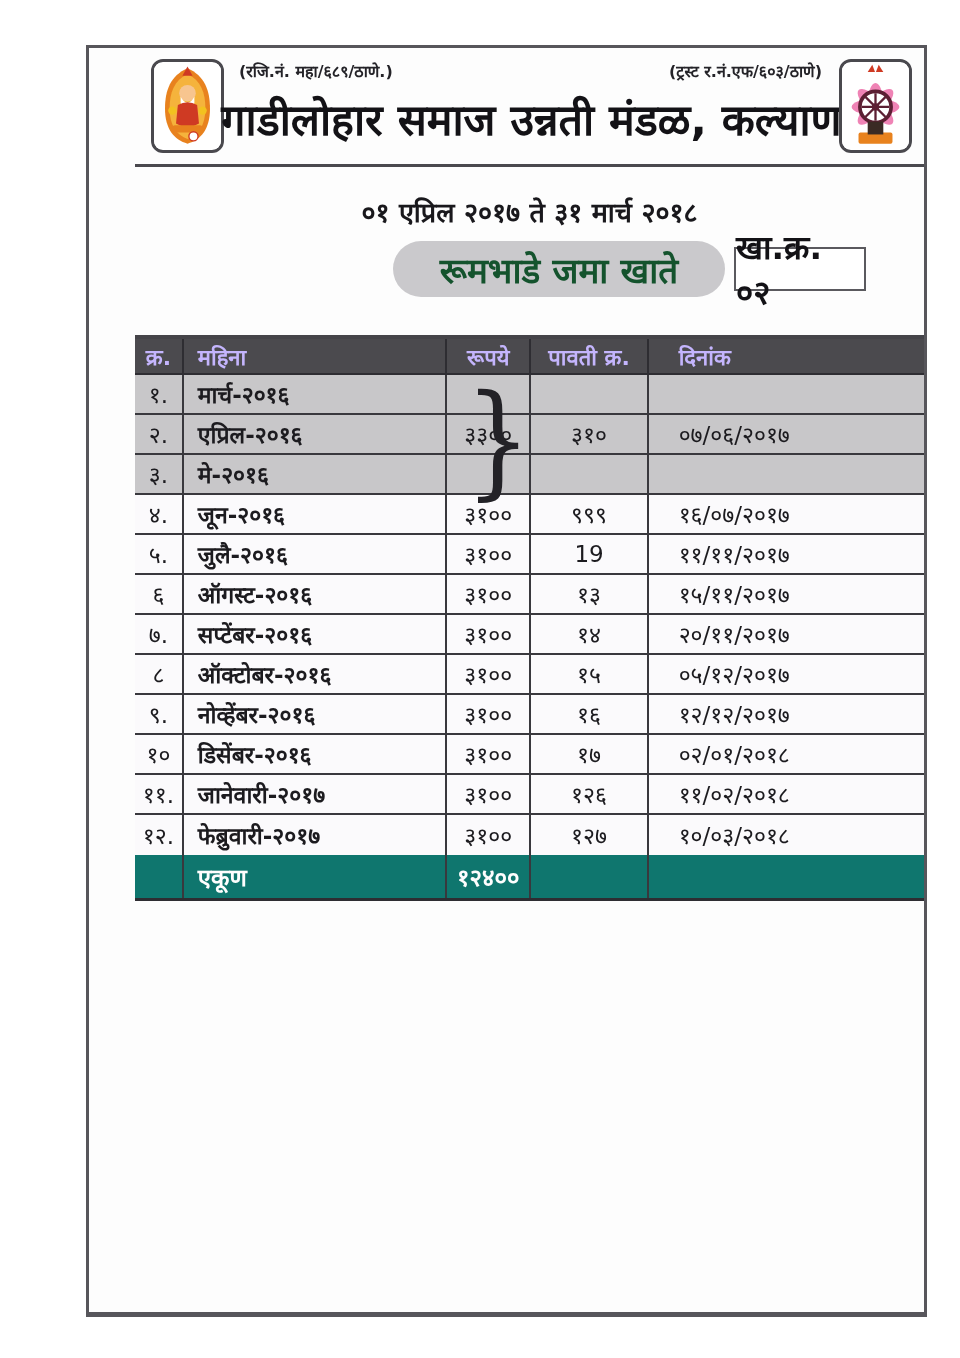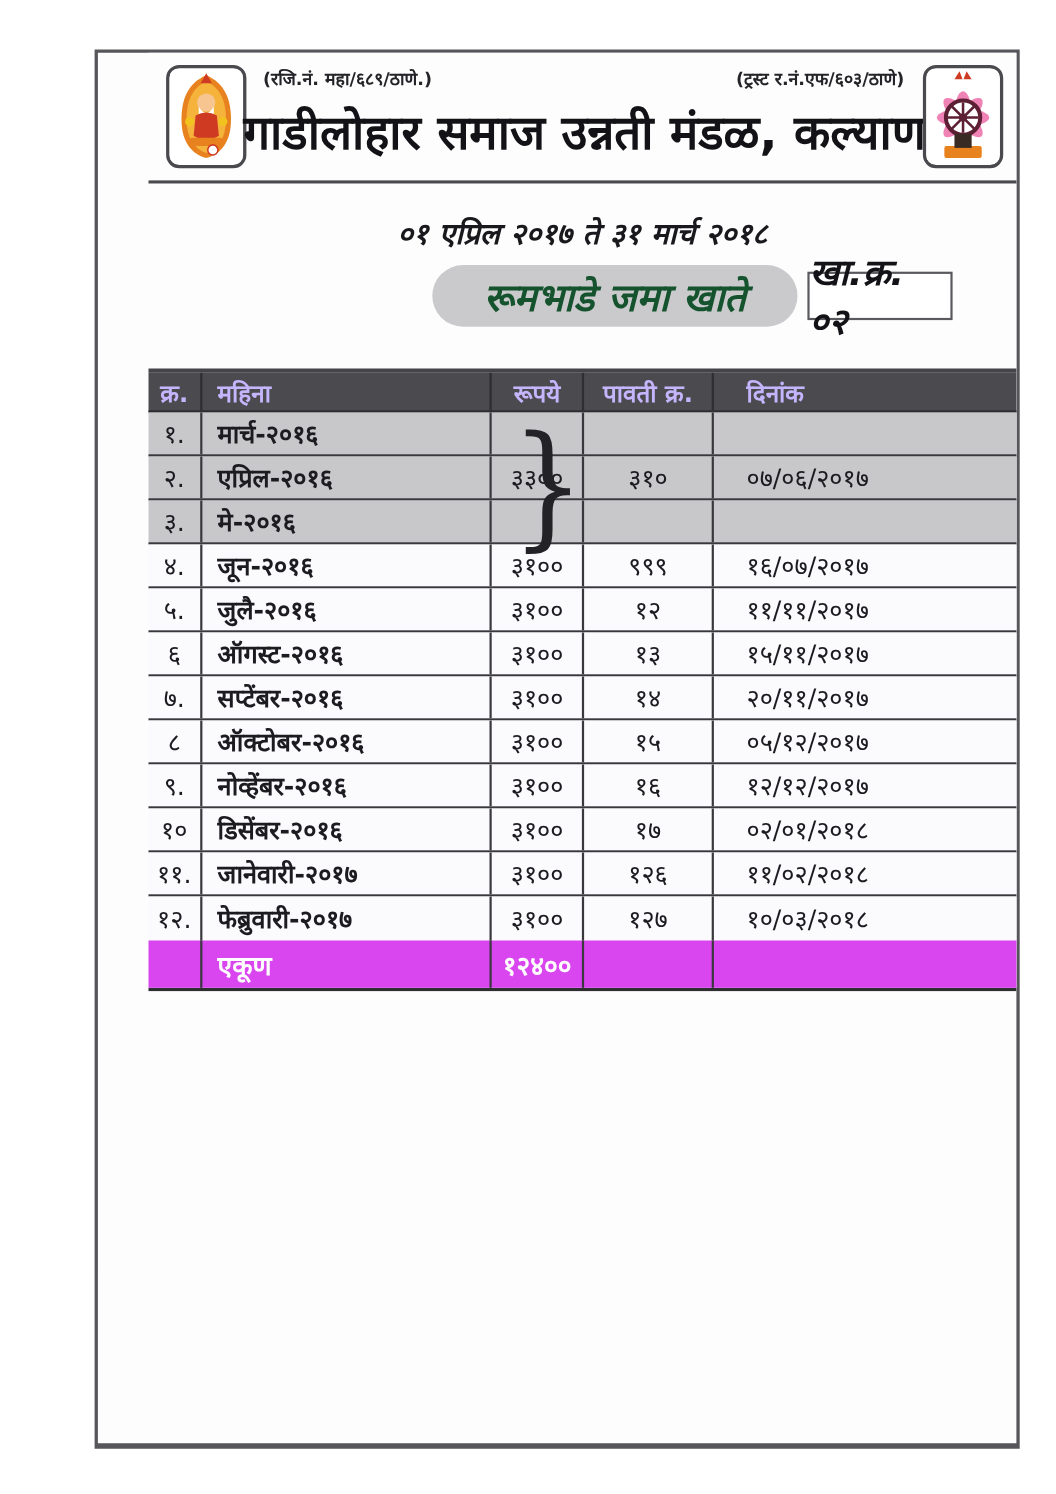"०१ एप्रिल २०१७ ते ३१" .period-band { font-style: italic -> none }
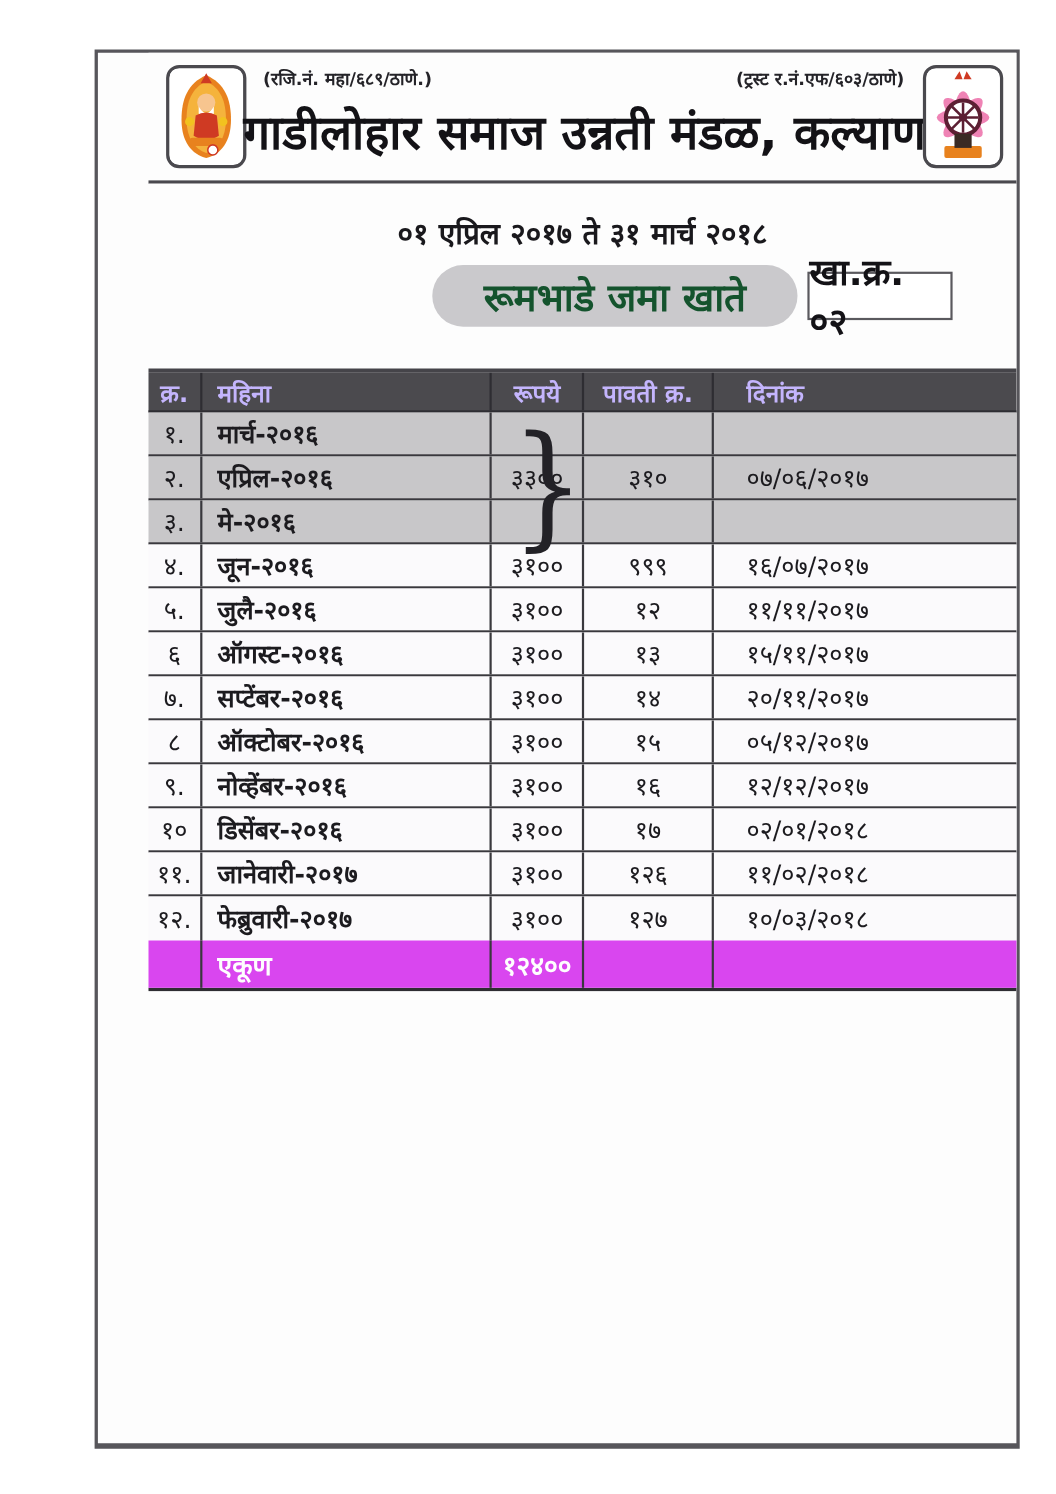"१२" div.cell { text: १२ -> 19 }
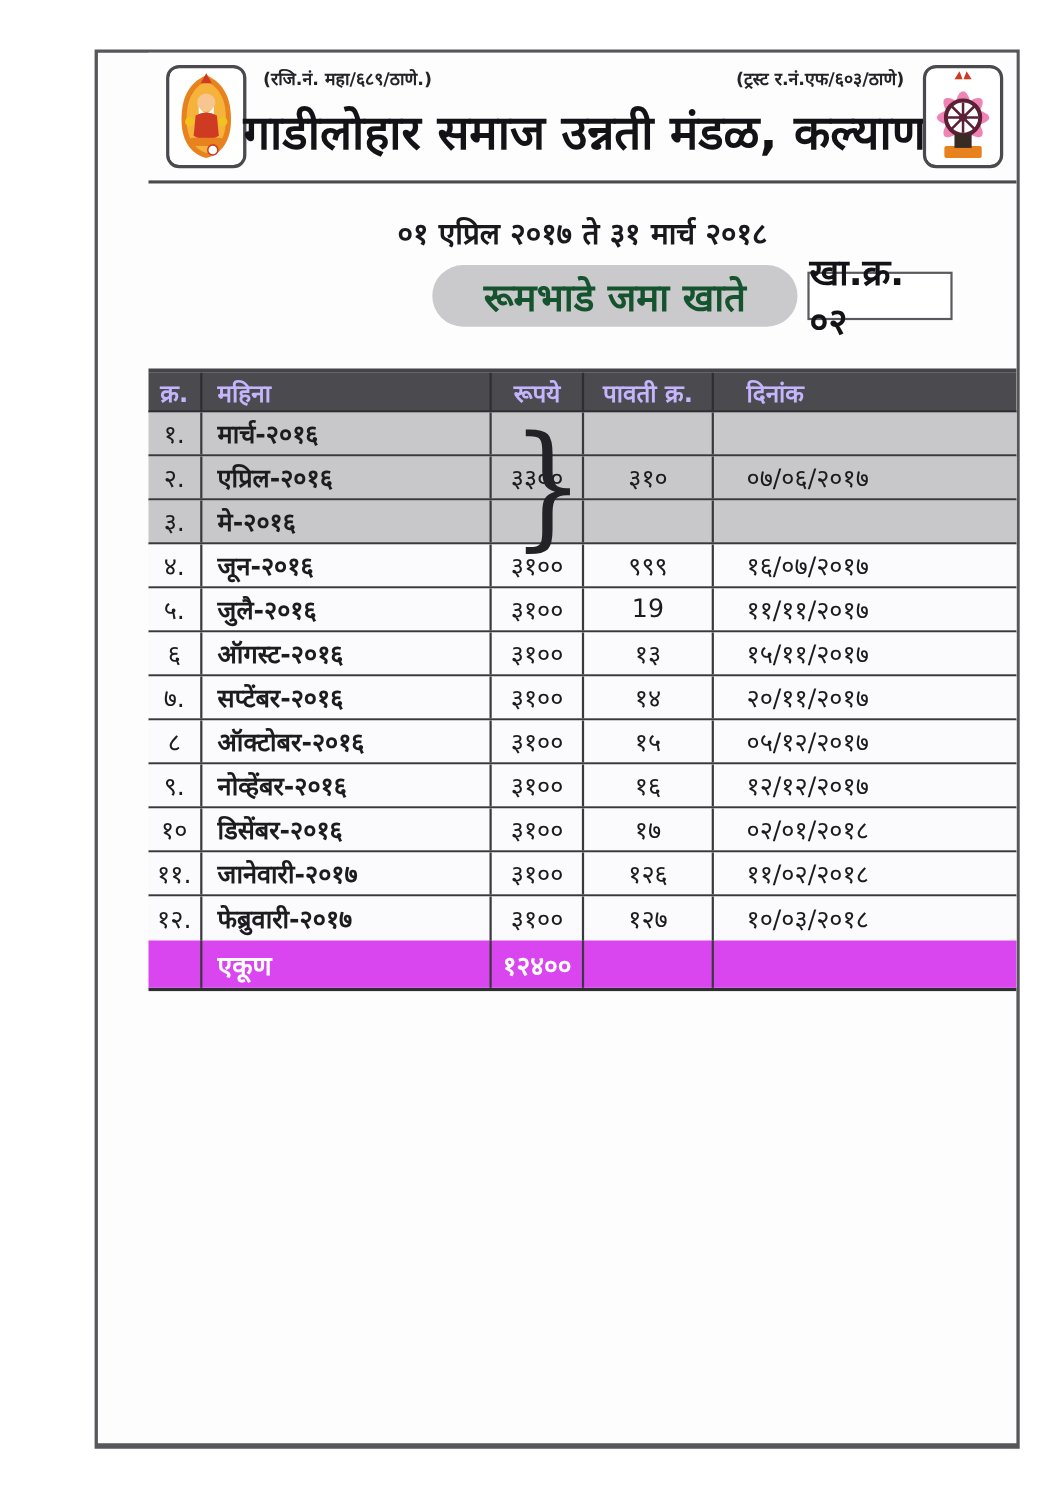"एकूण" .trow.total { background: #d946ef -> #0f766e }
